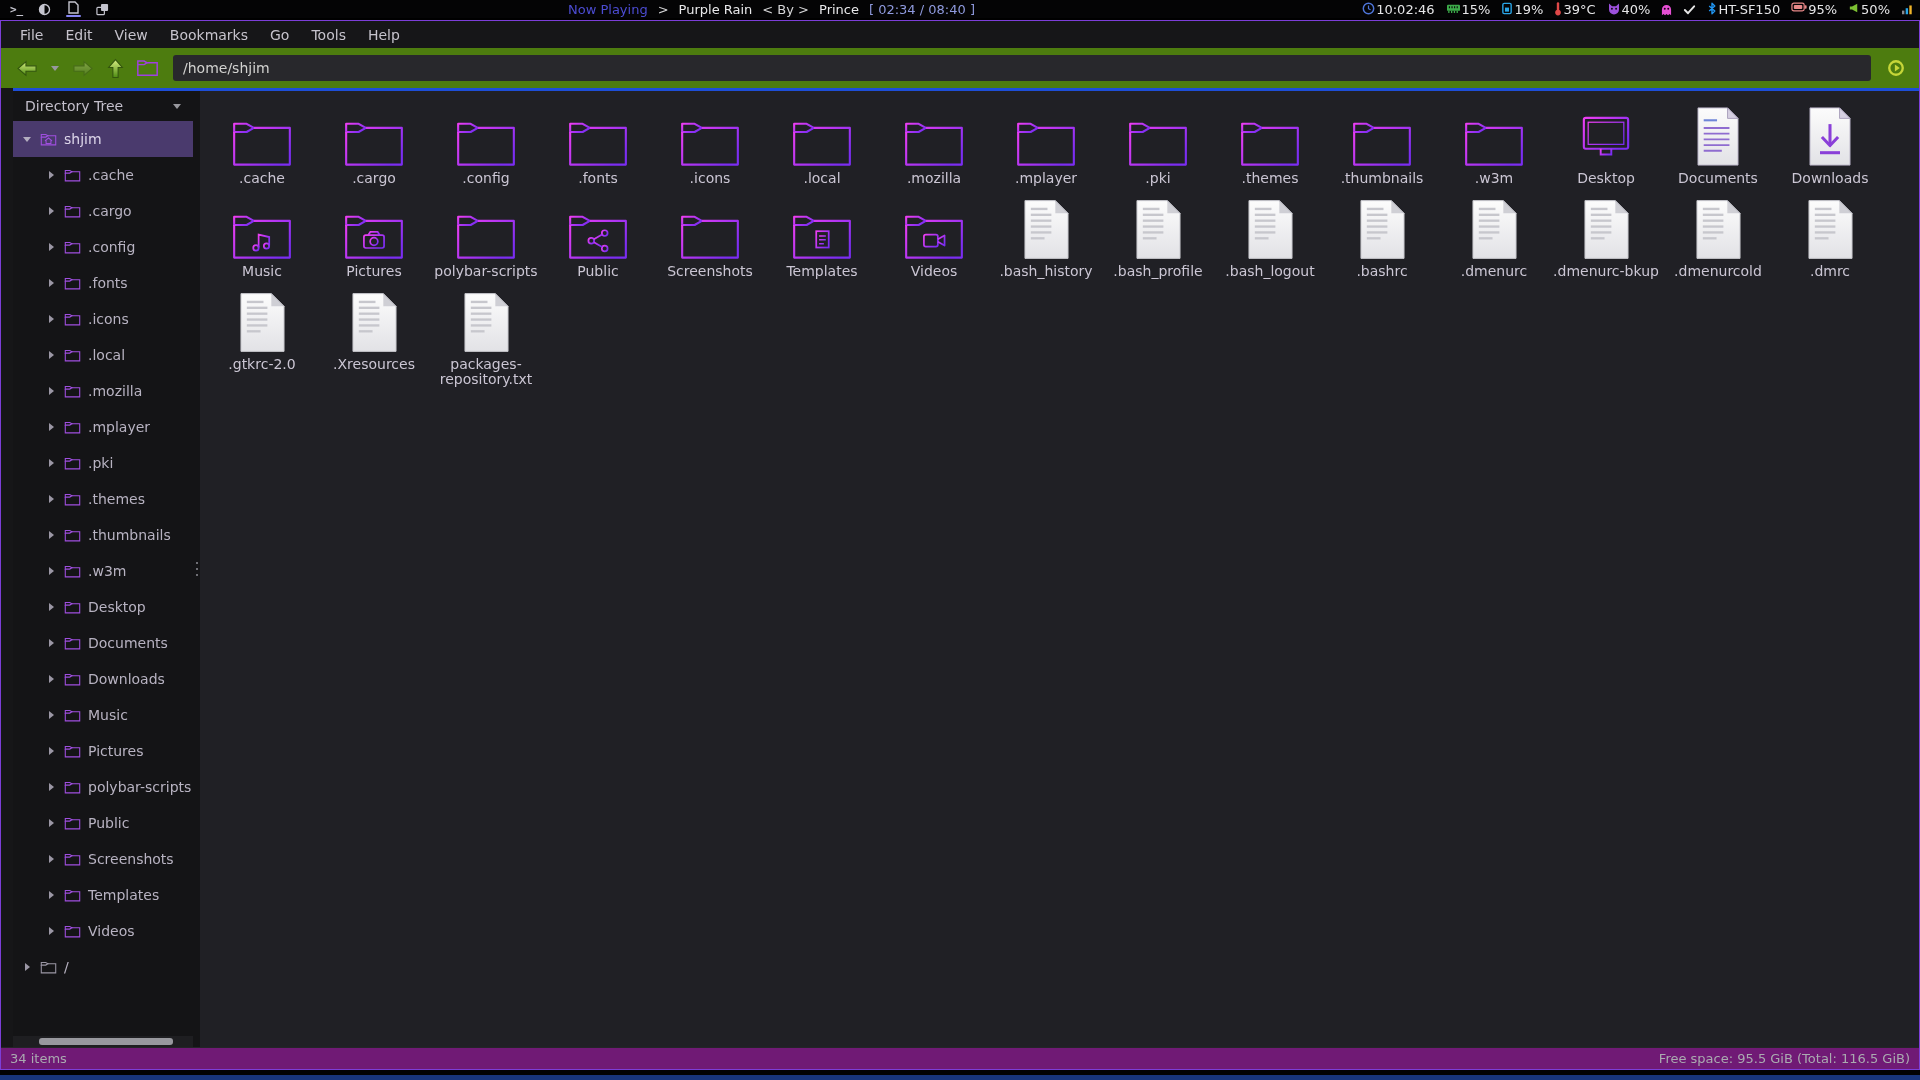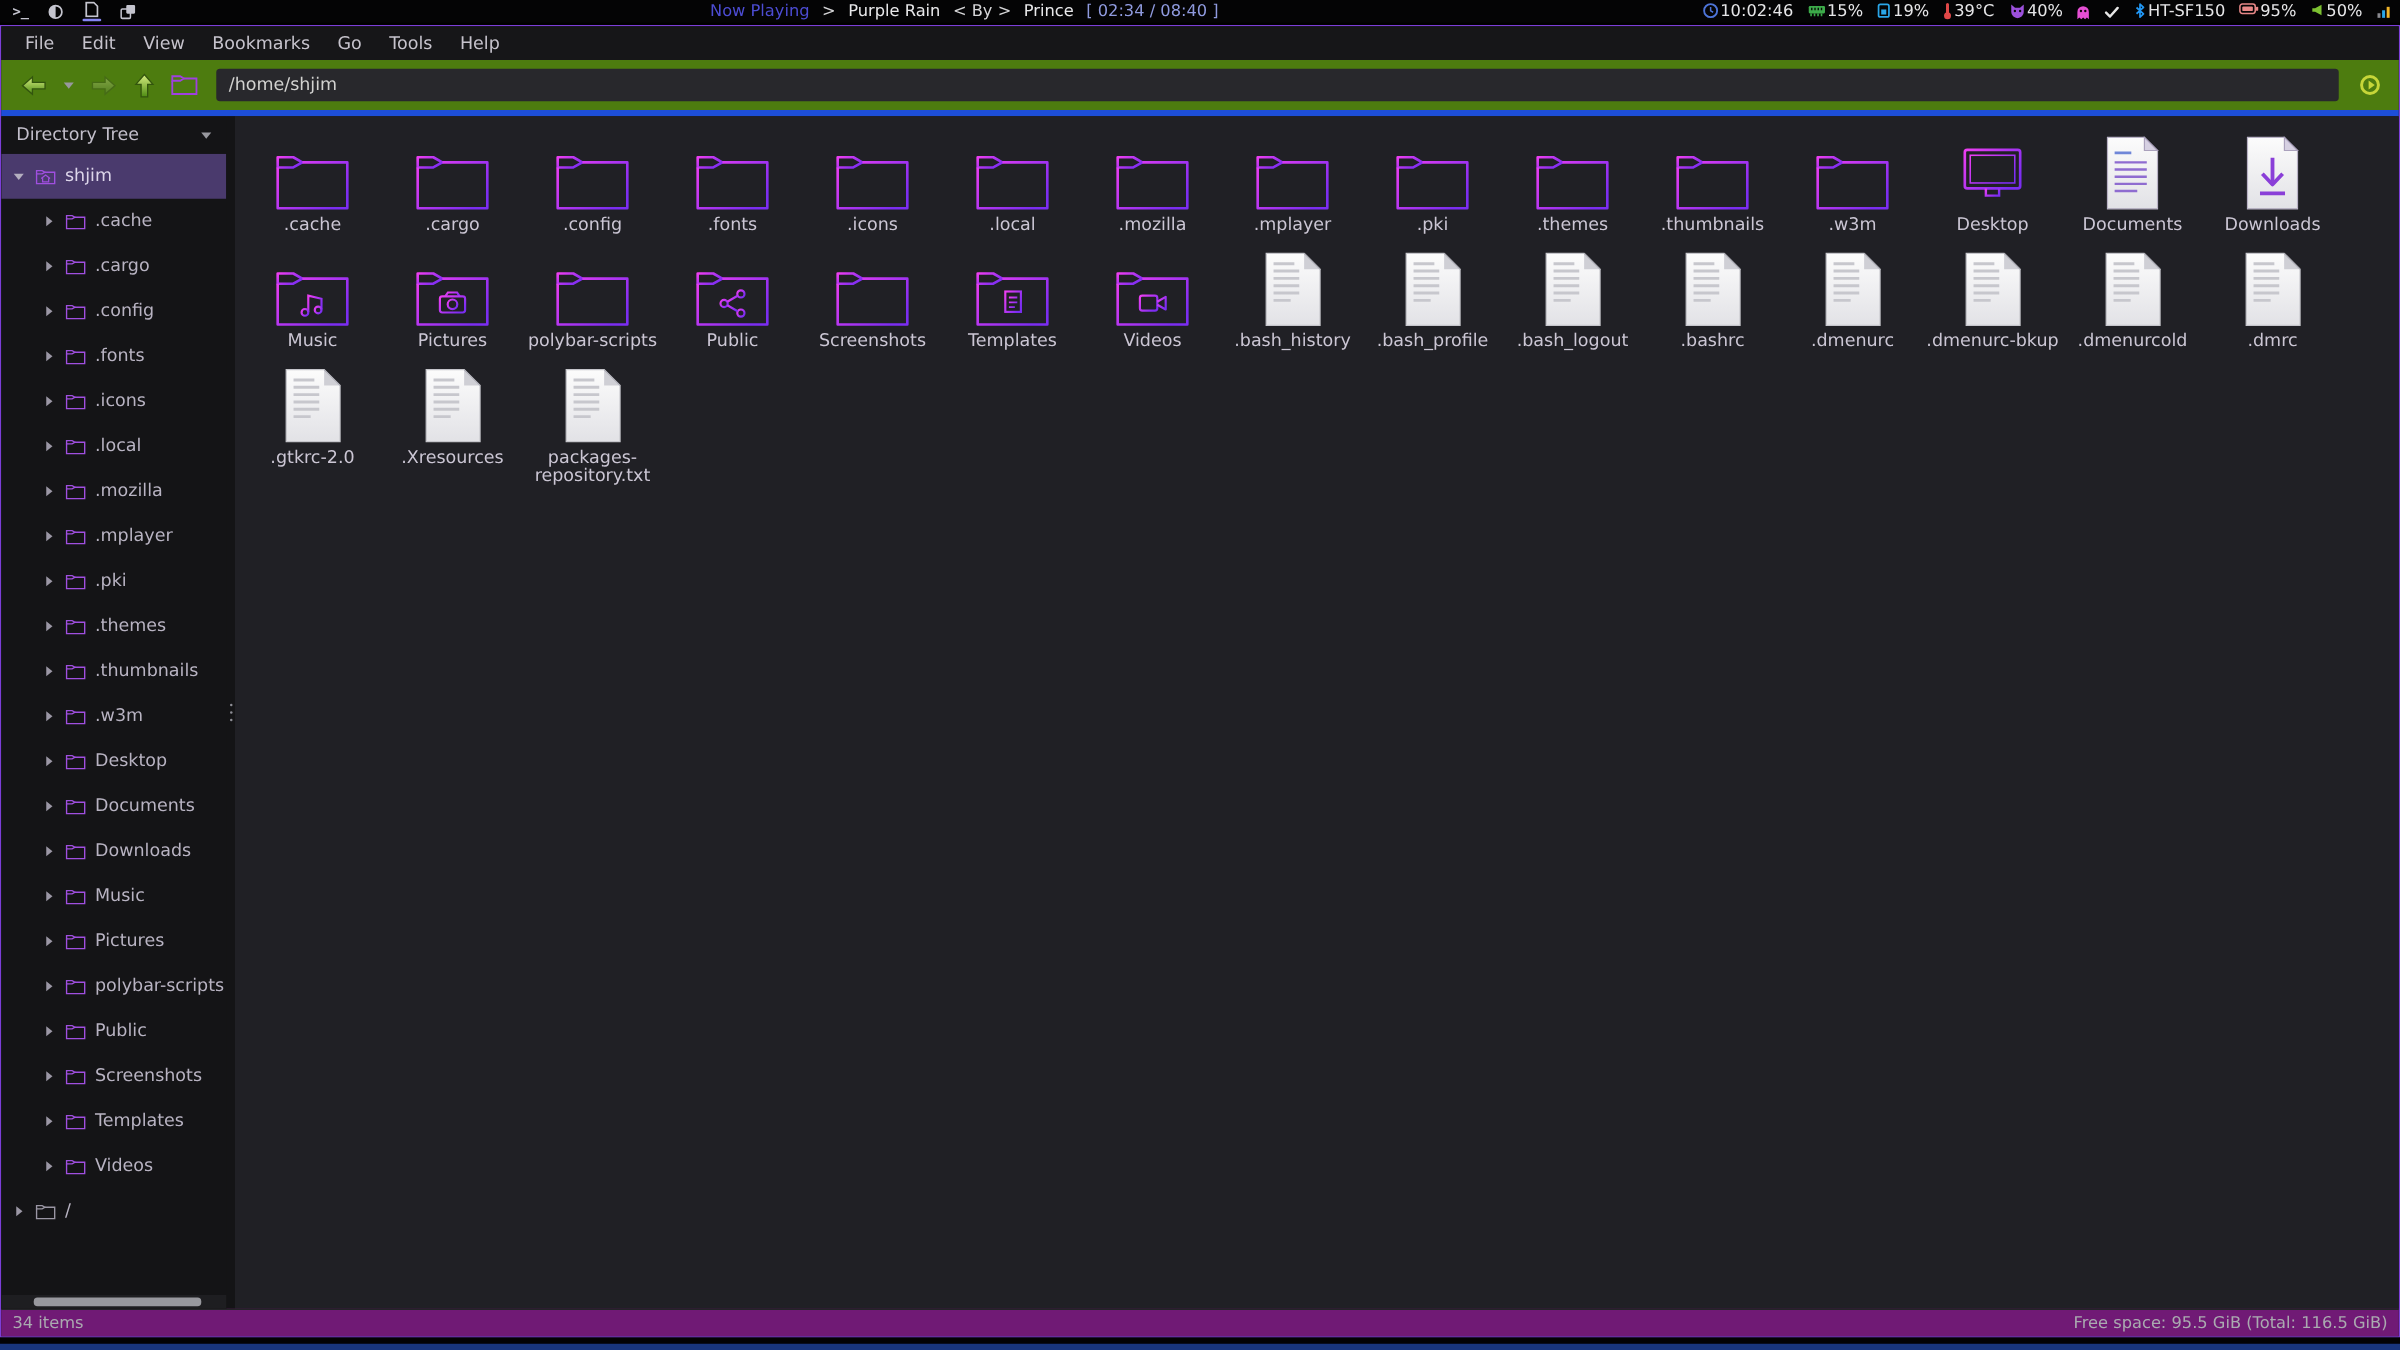"Directory Tree" #bodyrow { border-top: 5px solid #1d4ed8 -> 3px solid #1d4ed8; margin-left: none -> 12px }
